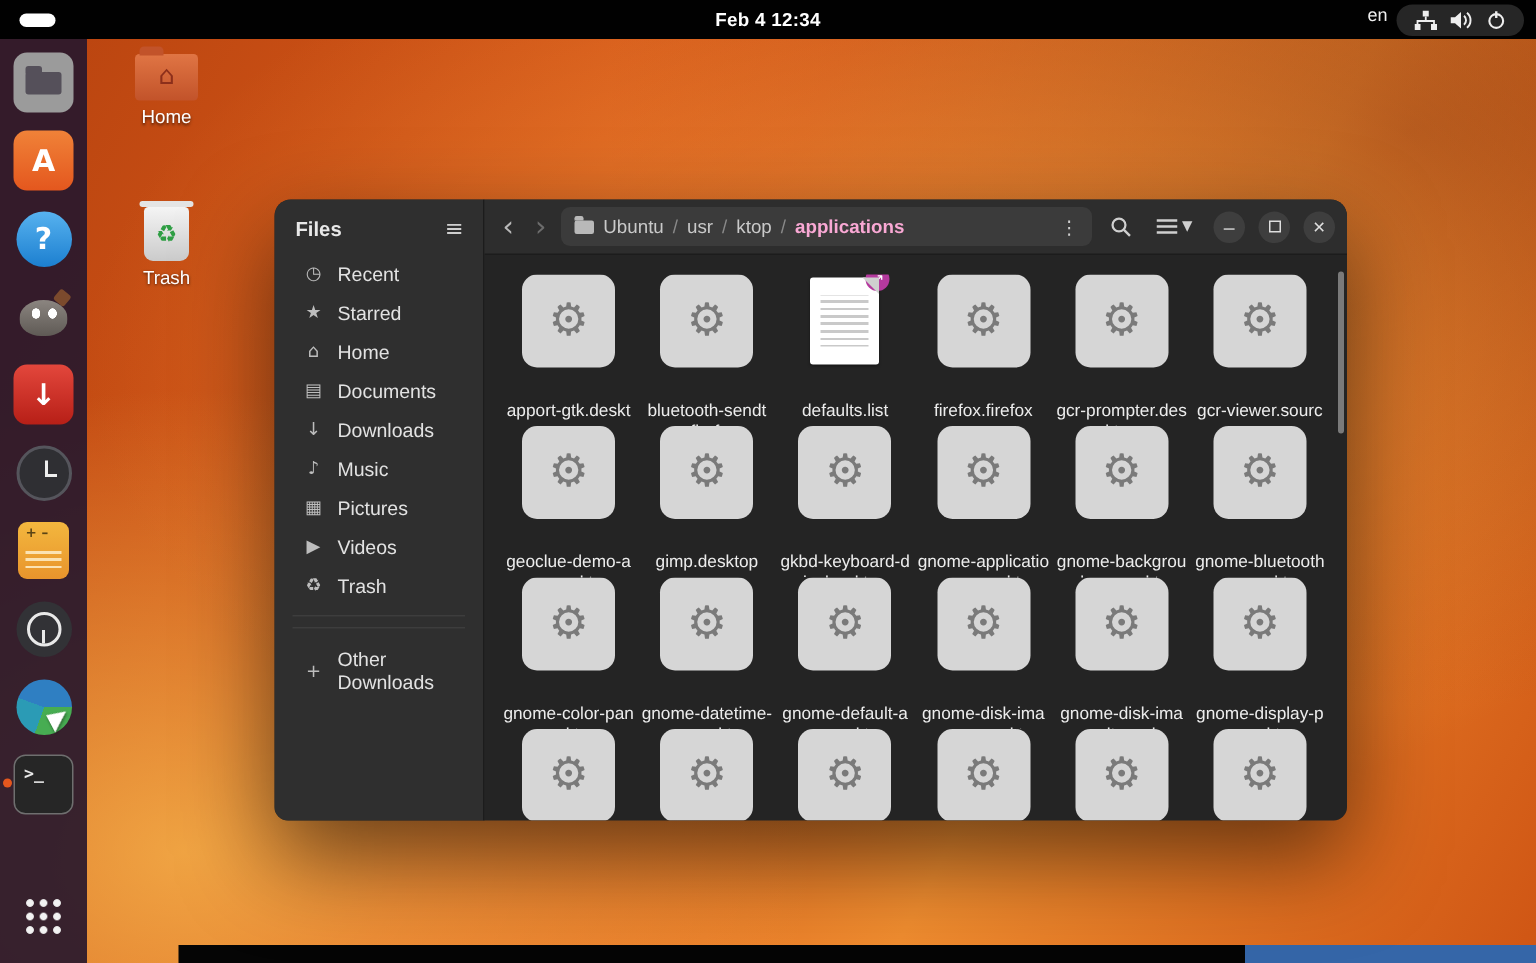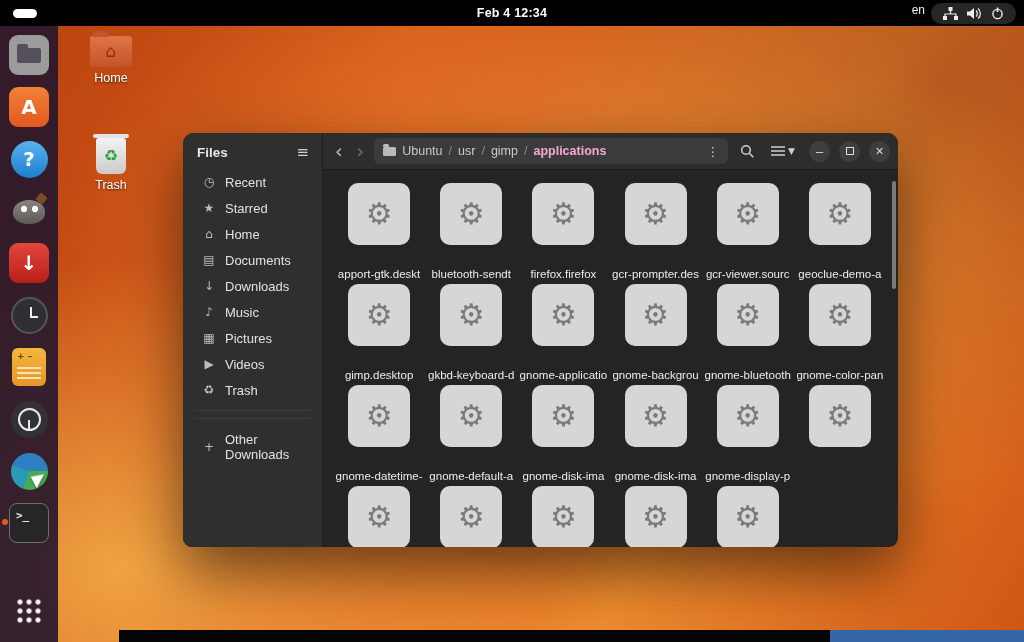"gimp" span.crumb { text: gimp -> ktop }
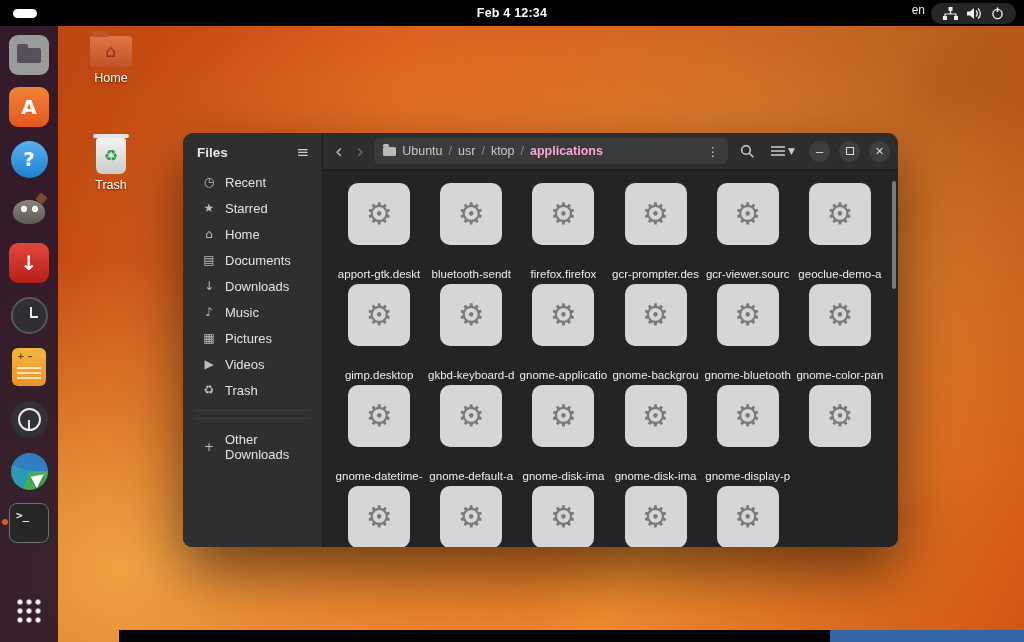"defaults.list" div.cell { html: none -> <div> <div> <span>↗</span> </div> <div>defaults.list</div> </div> }
